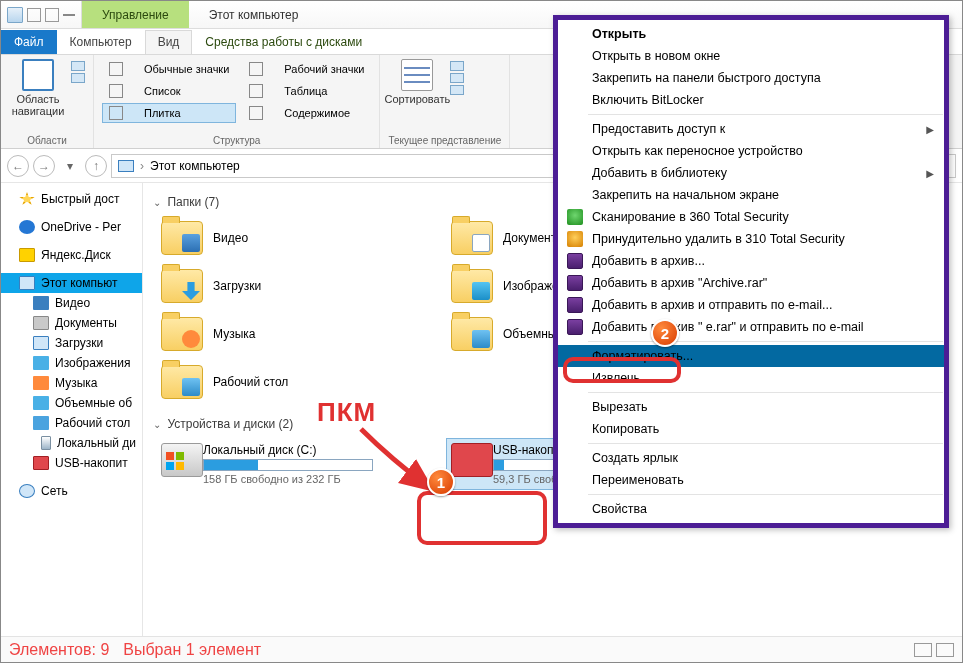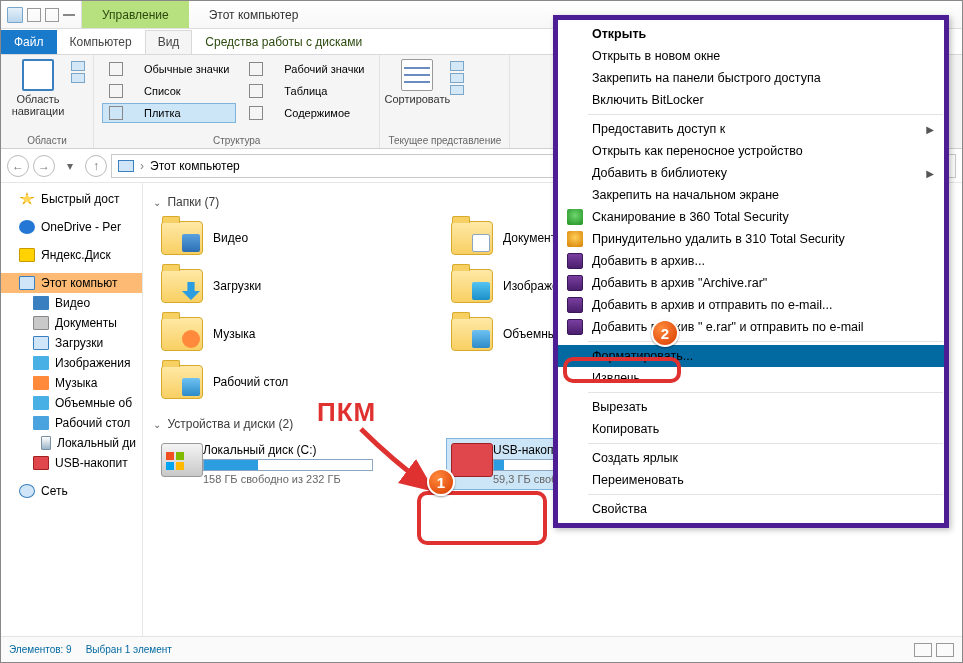"Этот компьют" .tree .node.sel { background: #fdba74 -> #0ea5e9 }
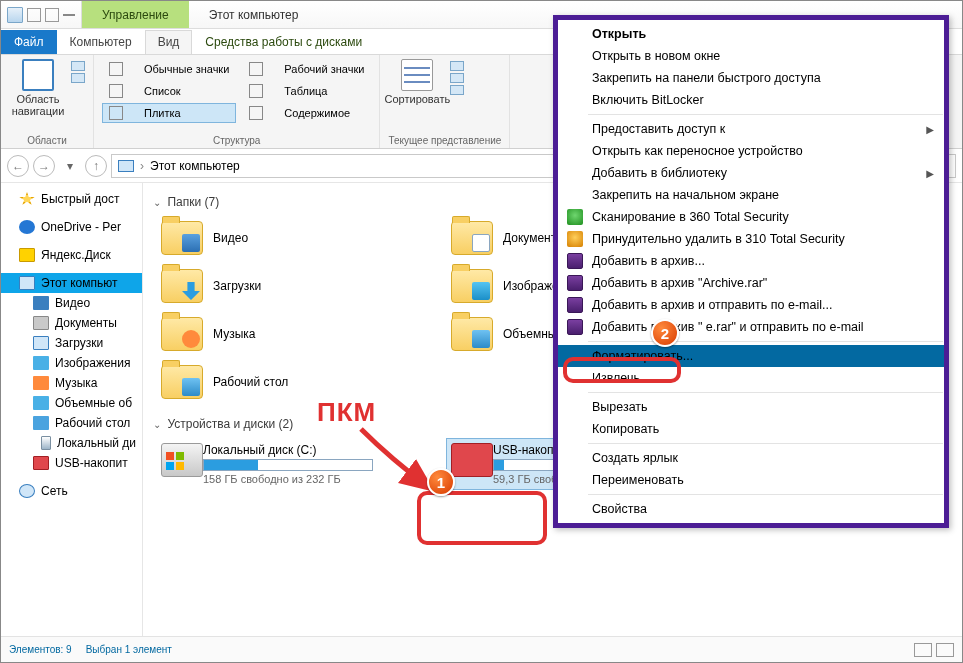"Элементов: 9" .status { color: #0369a1 -> #ef4444; font-size: 10px -> 16px }
